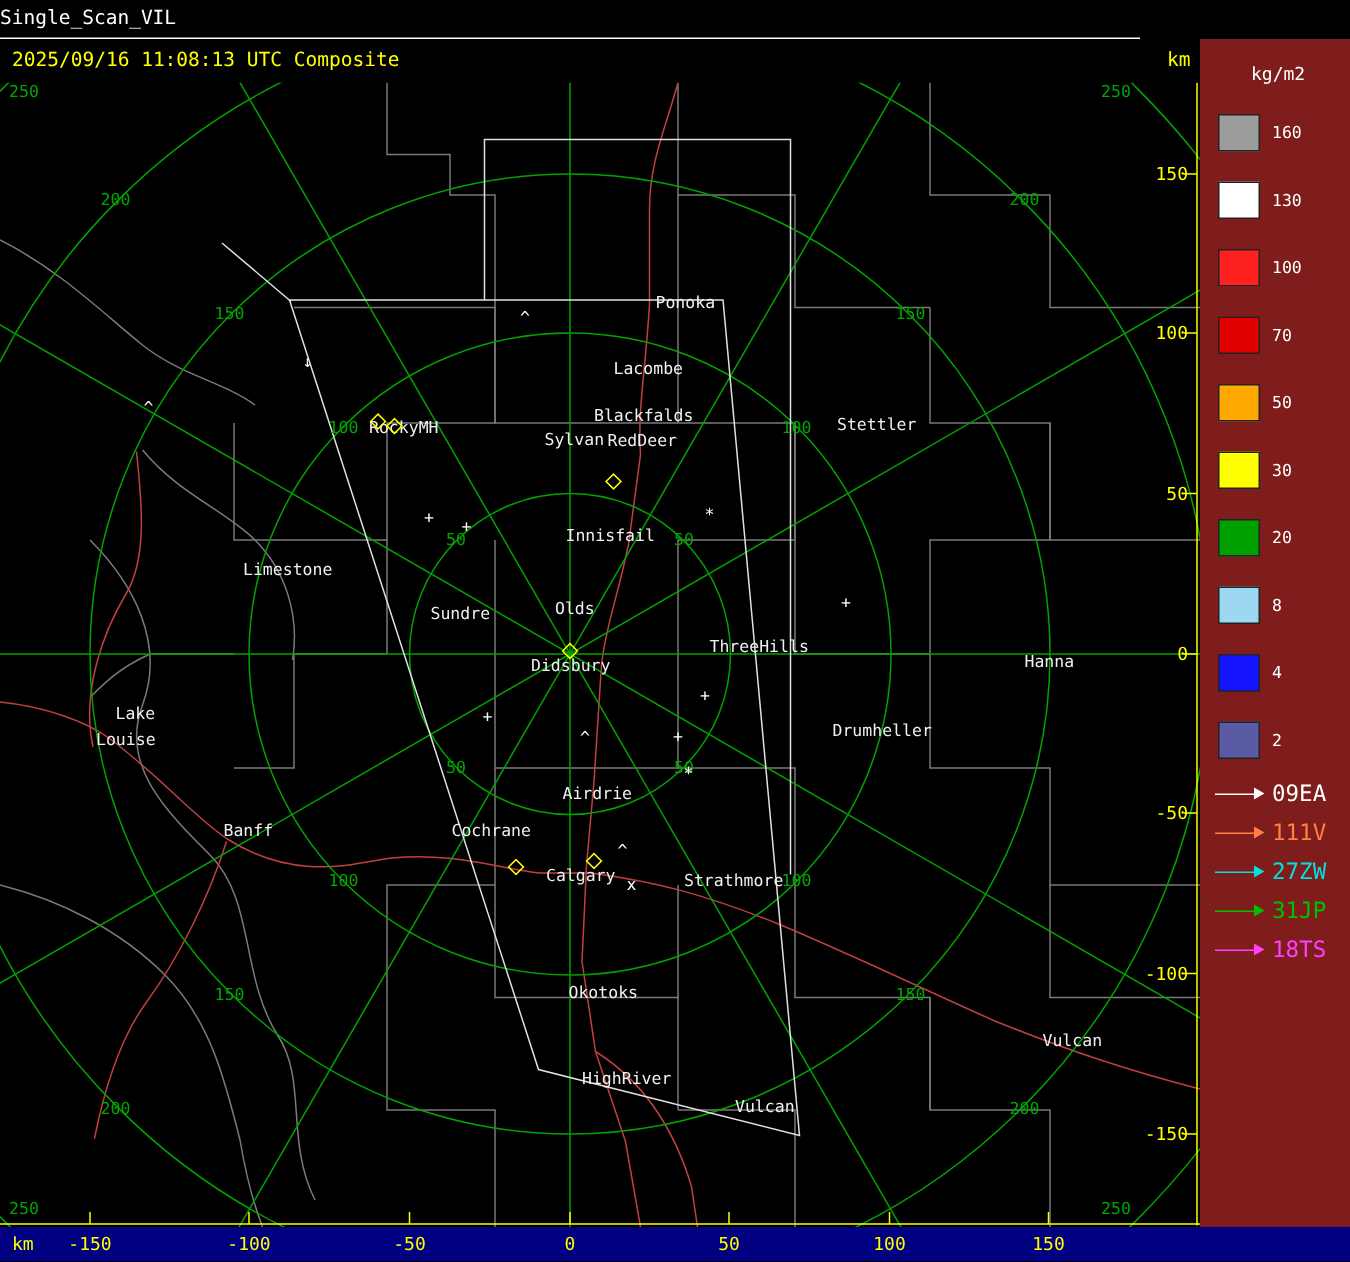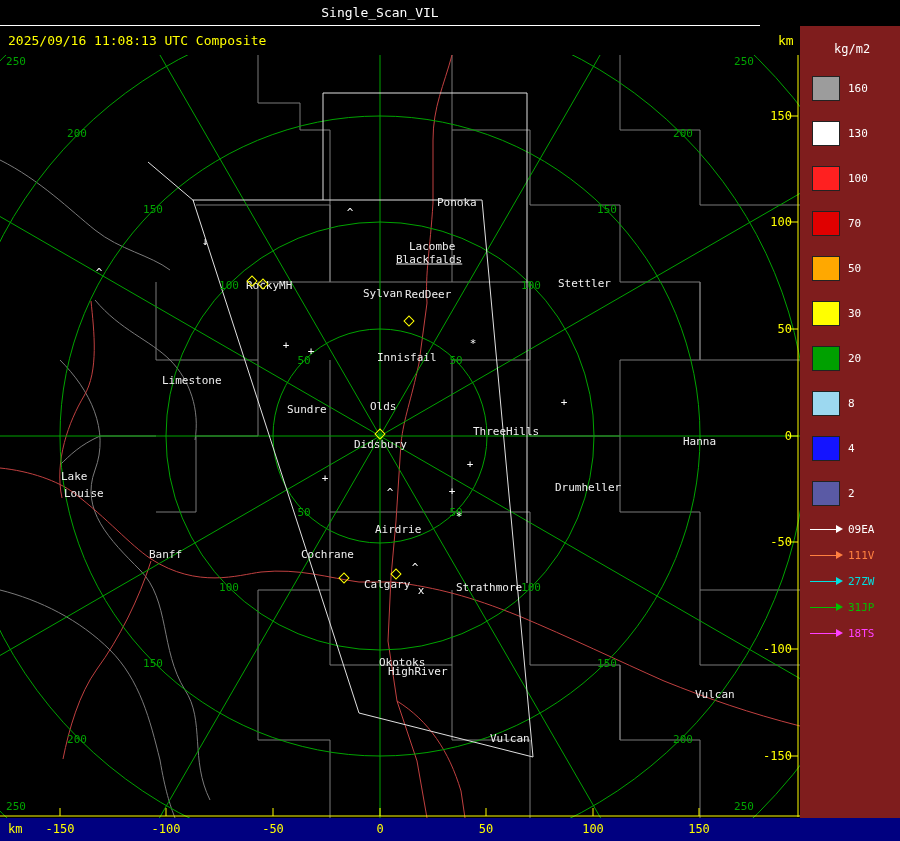"Single_Scan_VIL" .titlebar { text-align: center -> left }
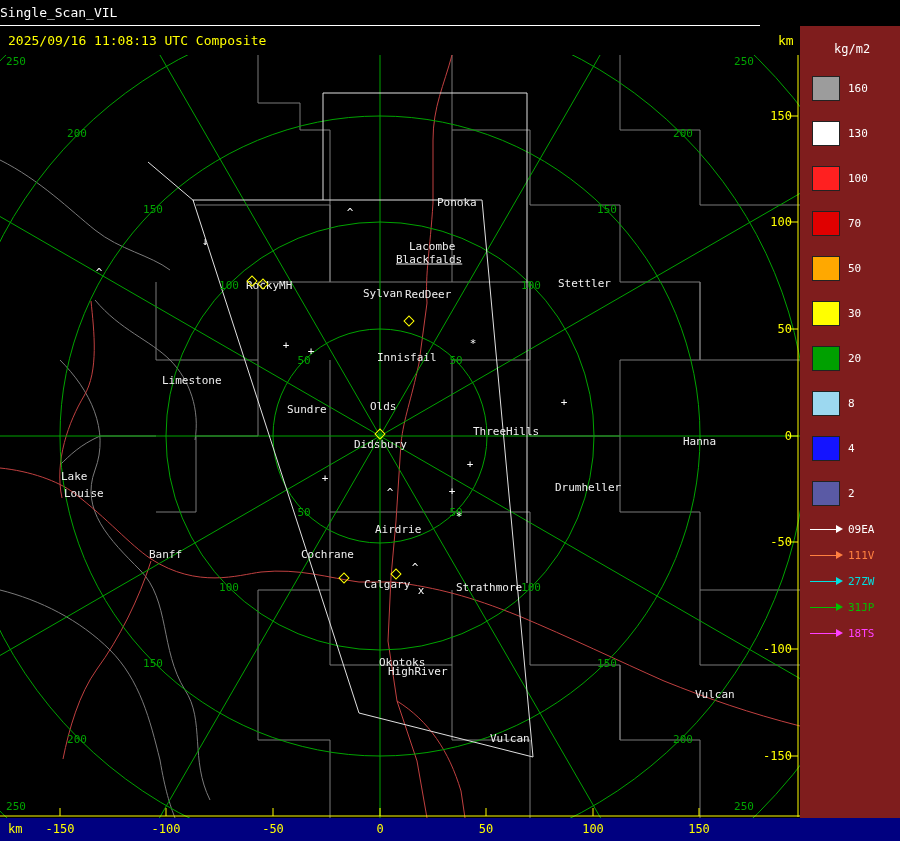"Blackfalds" span.place { text-decoration: underline -> none; top: 204px -> 222px }
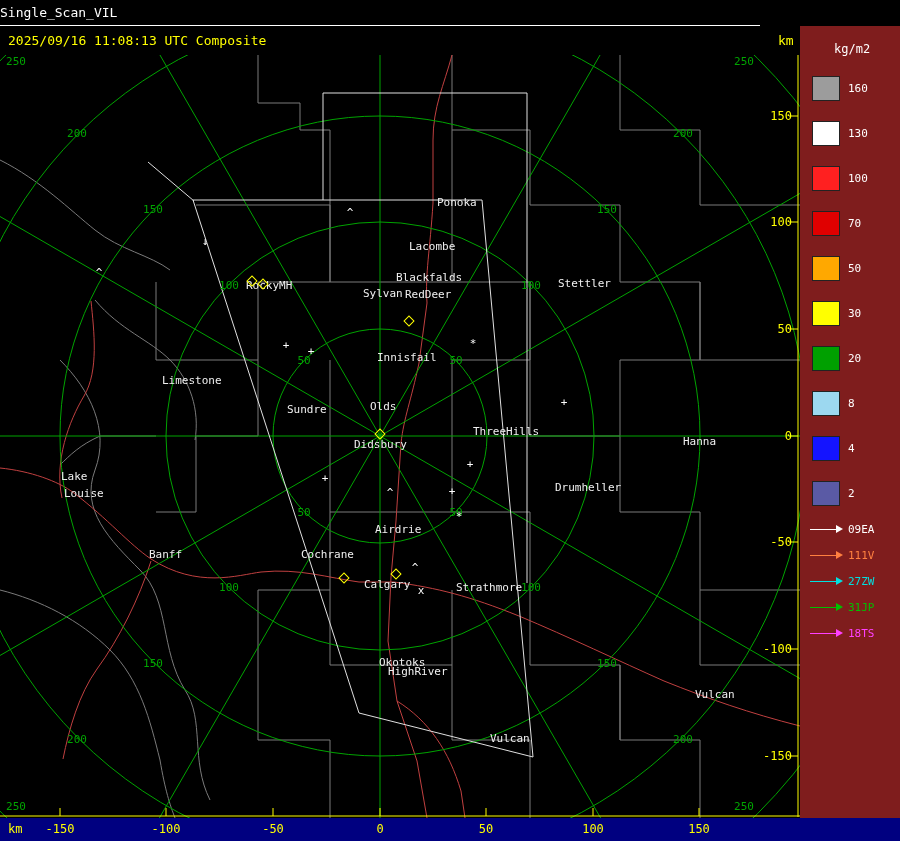"Lake" span.place { padding-left: none -> 16px }
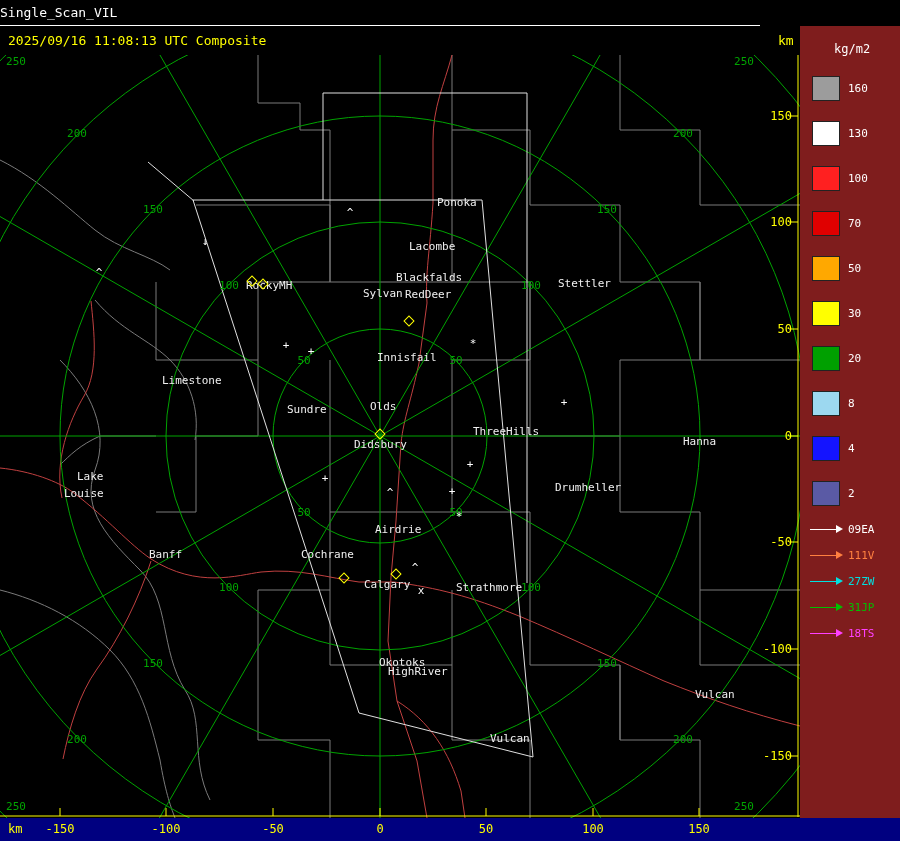"09EA" .track-label { font-size: 11px -> 15px }
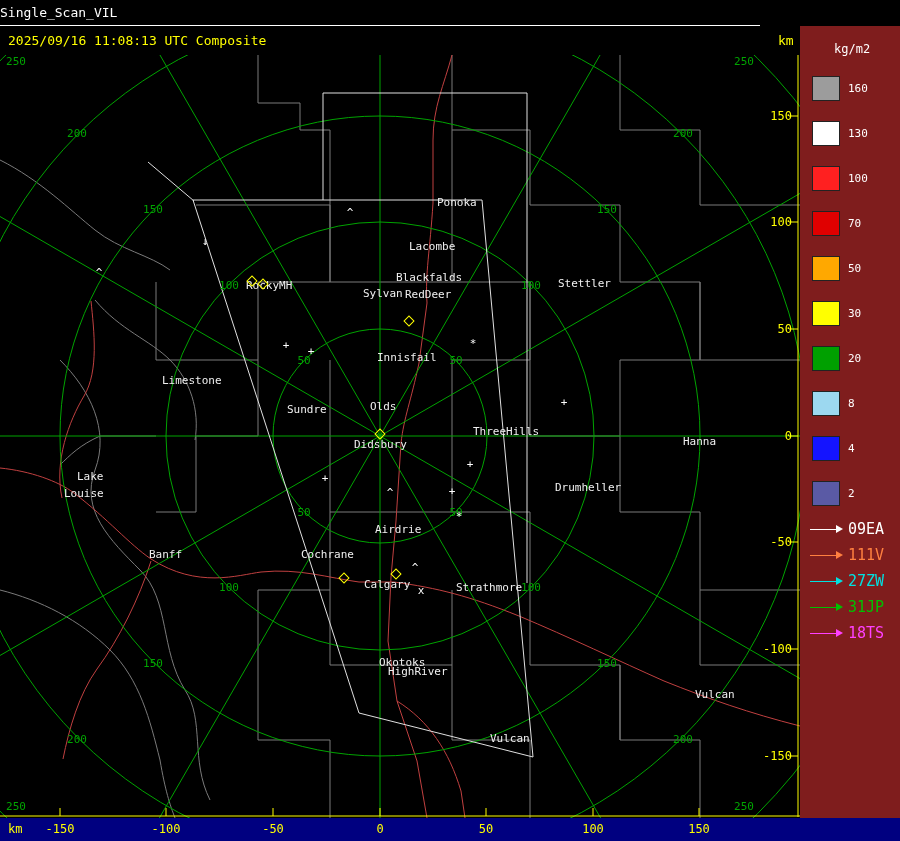"HighRiver" span.place { top: 616px -> 664px }
